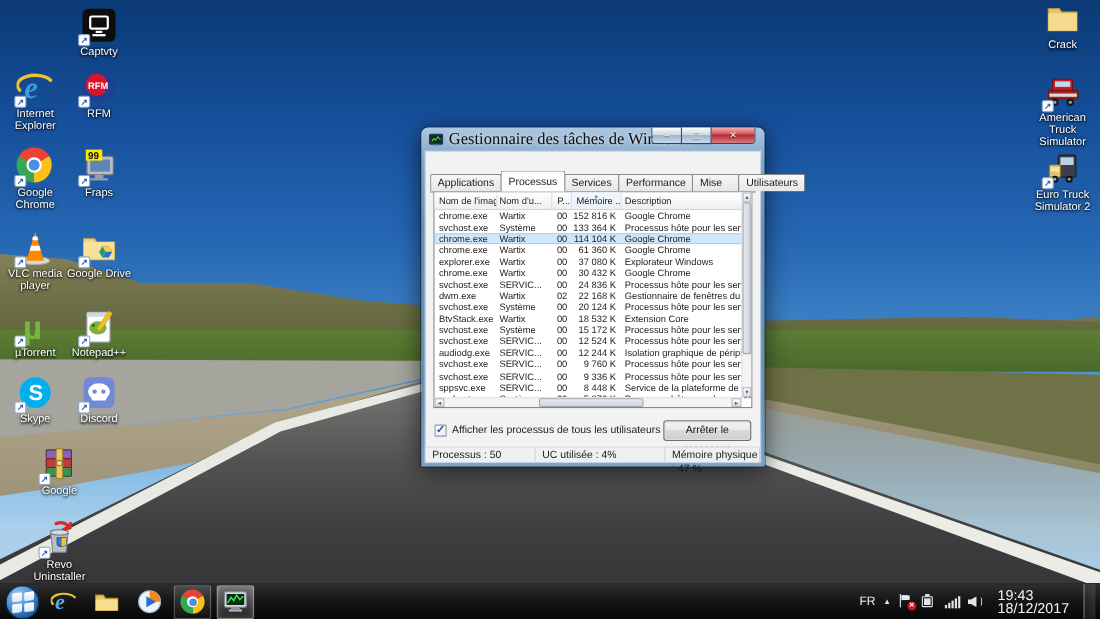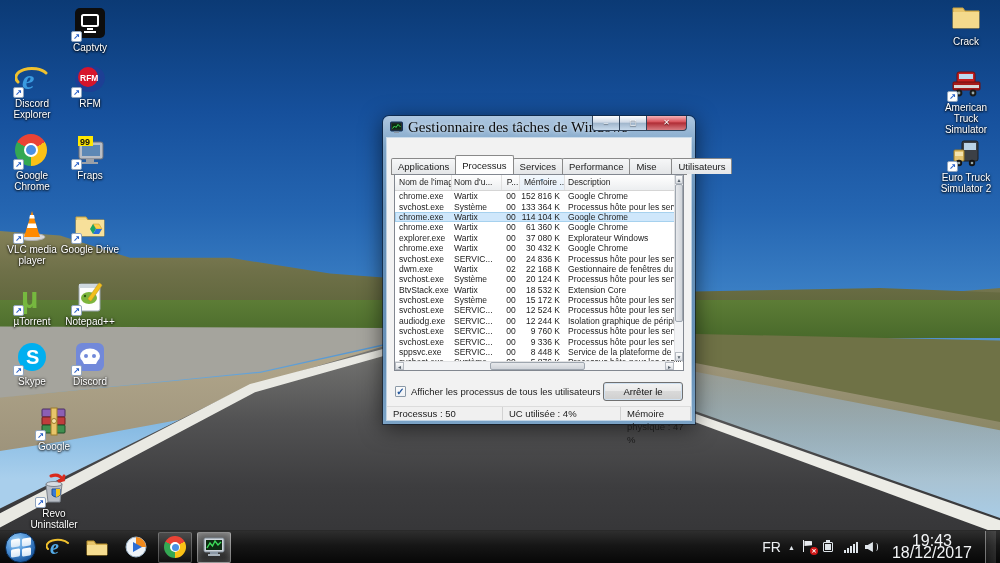"Discord Explorer" div.dlabel { text: Discord -> Internet }
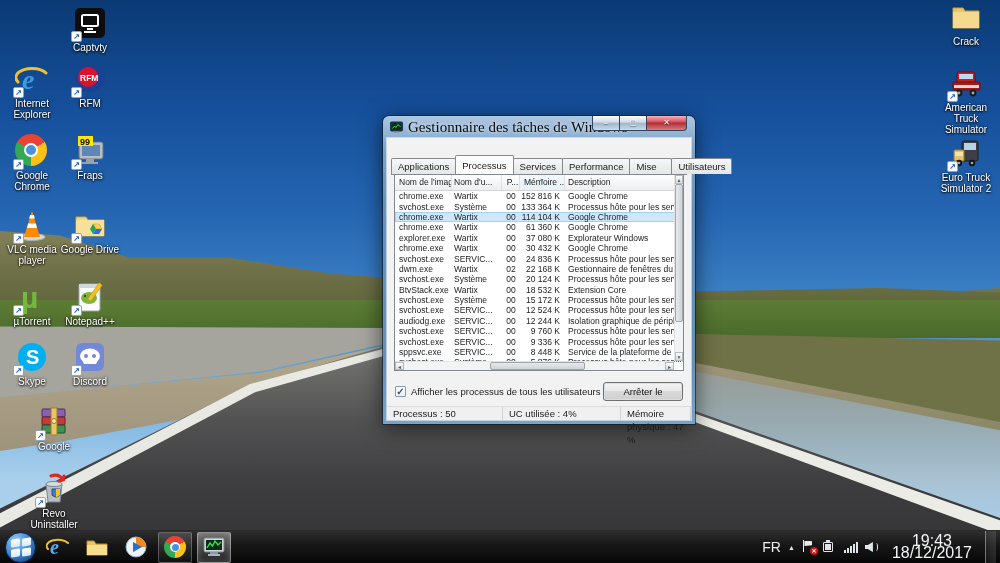"Processus : 50" .st1 { width: 116px -> 100px }
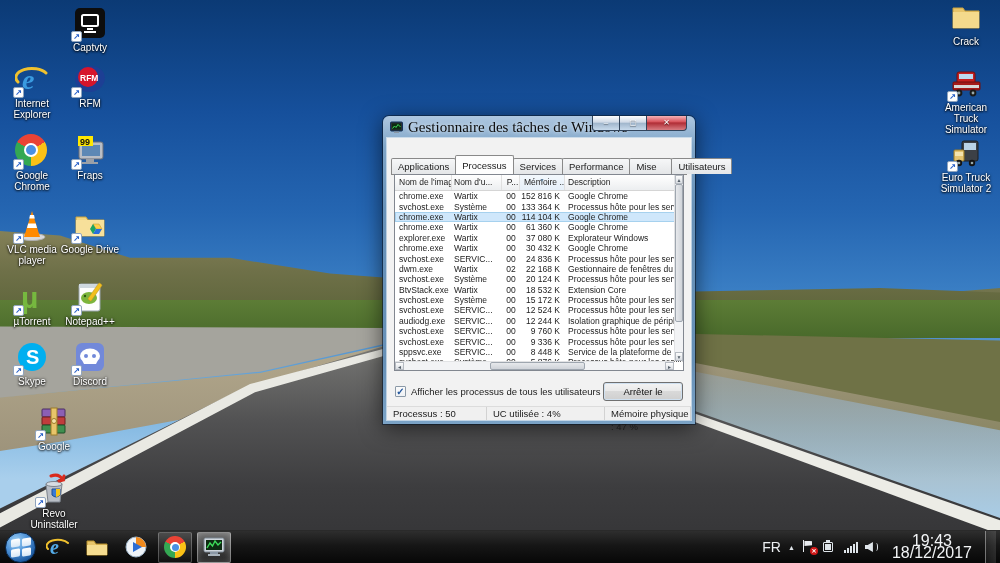"FR" .tray-txt { font-size: 14px -> 11px }
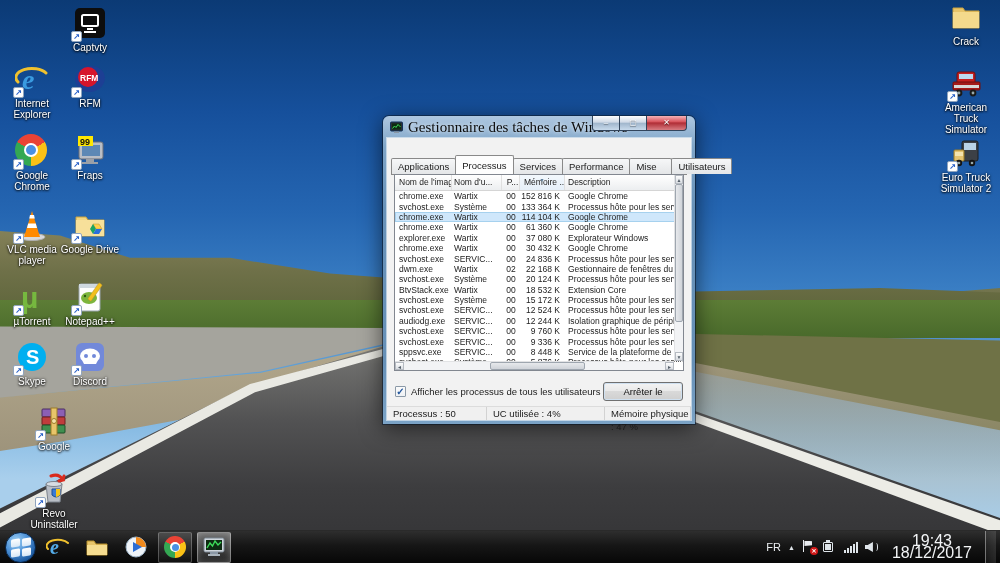"19:43" .clock { font-size: 16px -> 13px; text-align: center -> none }
